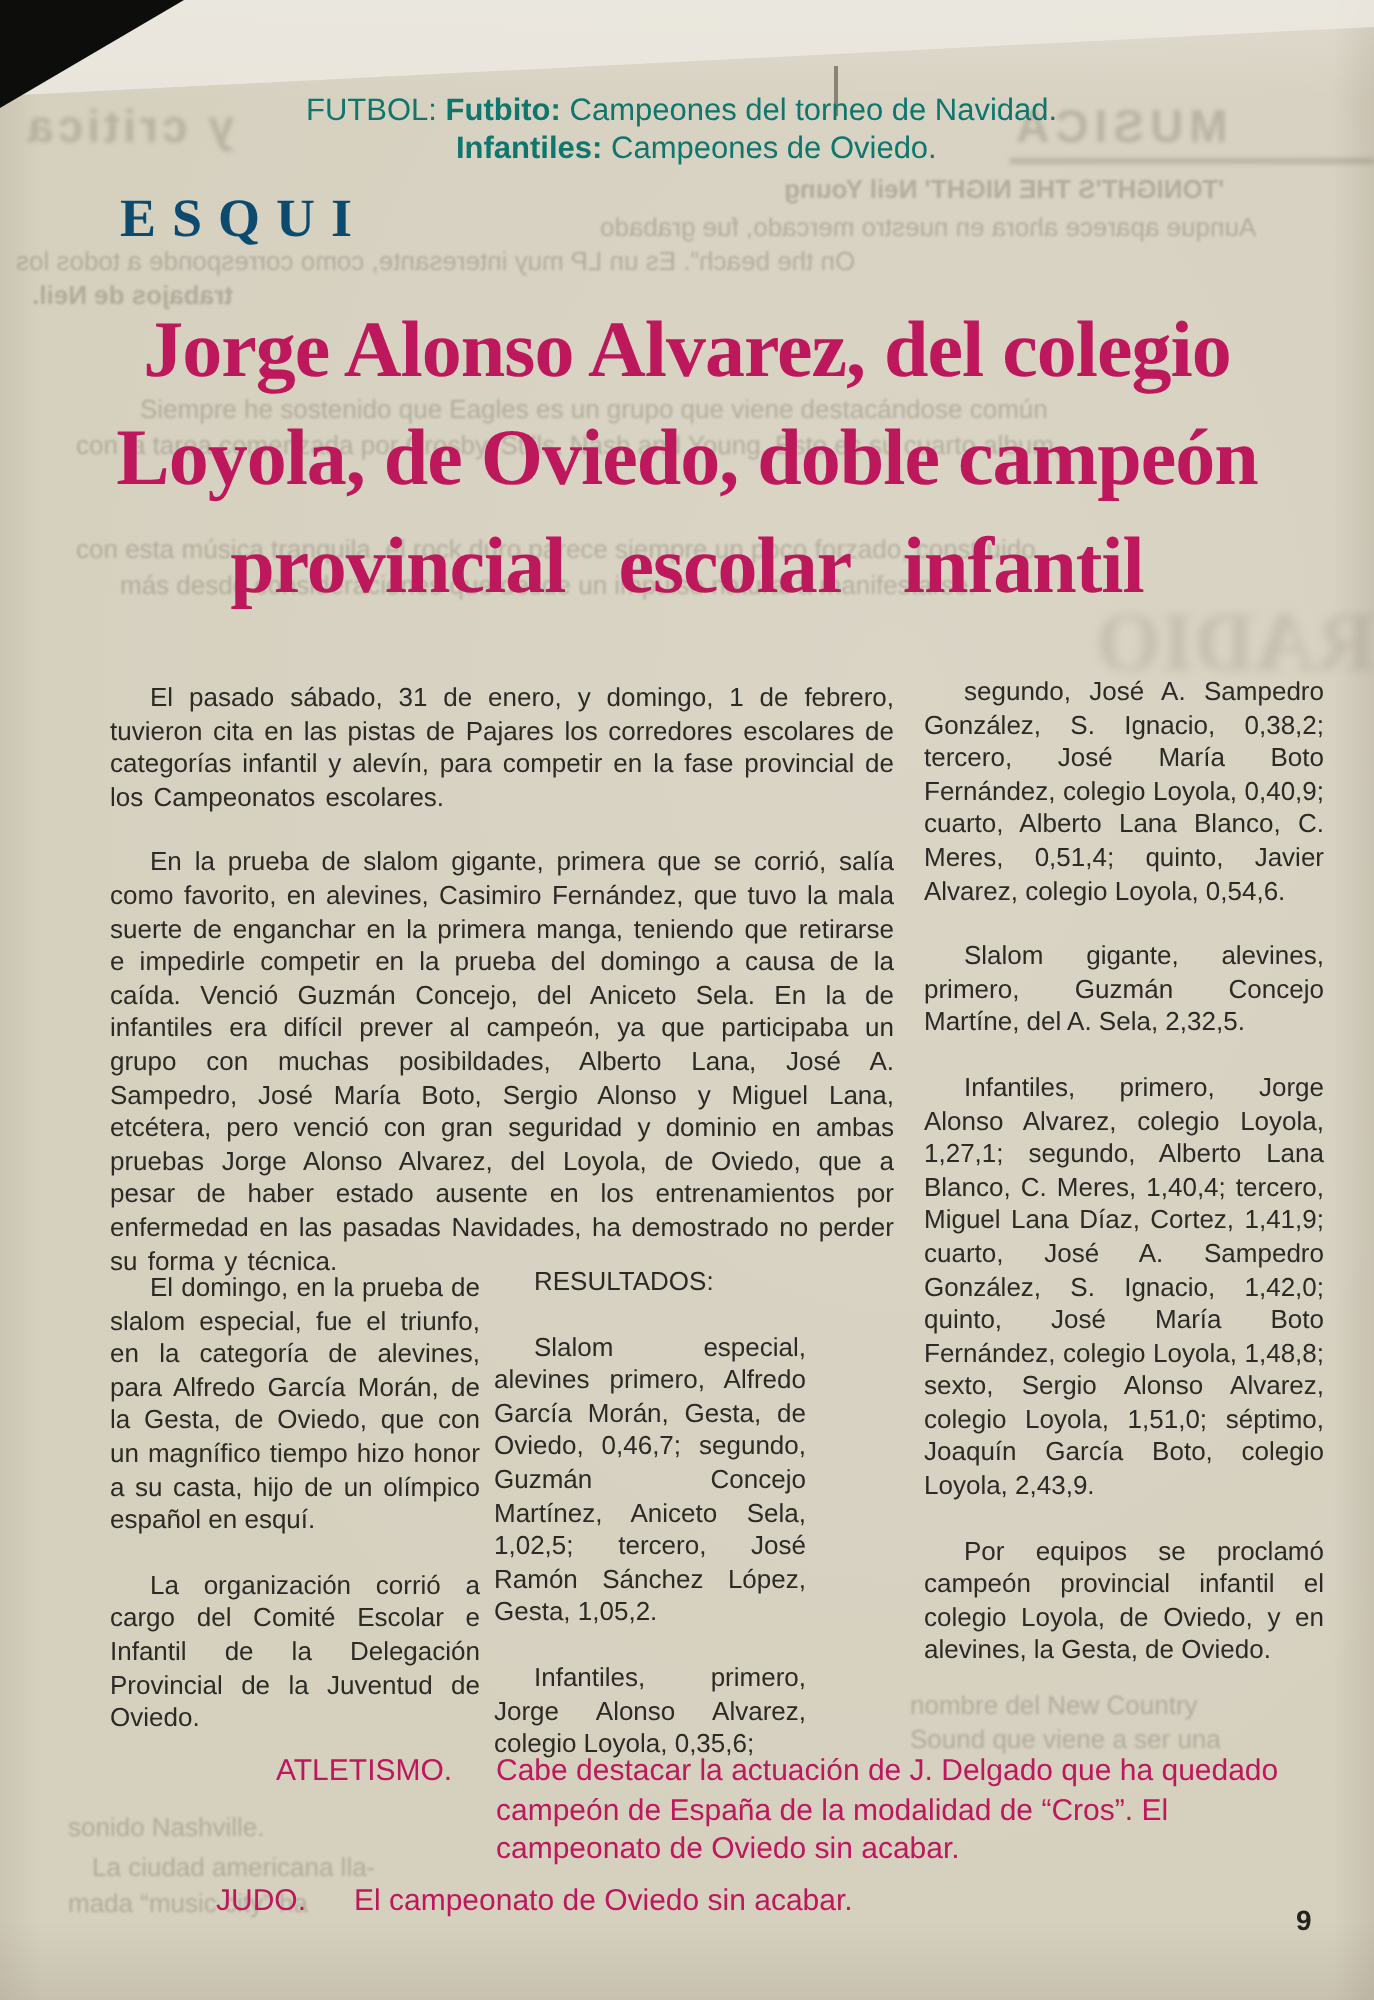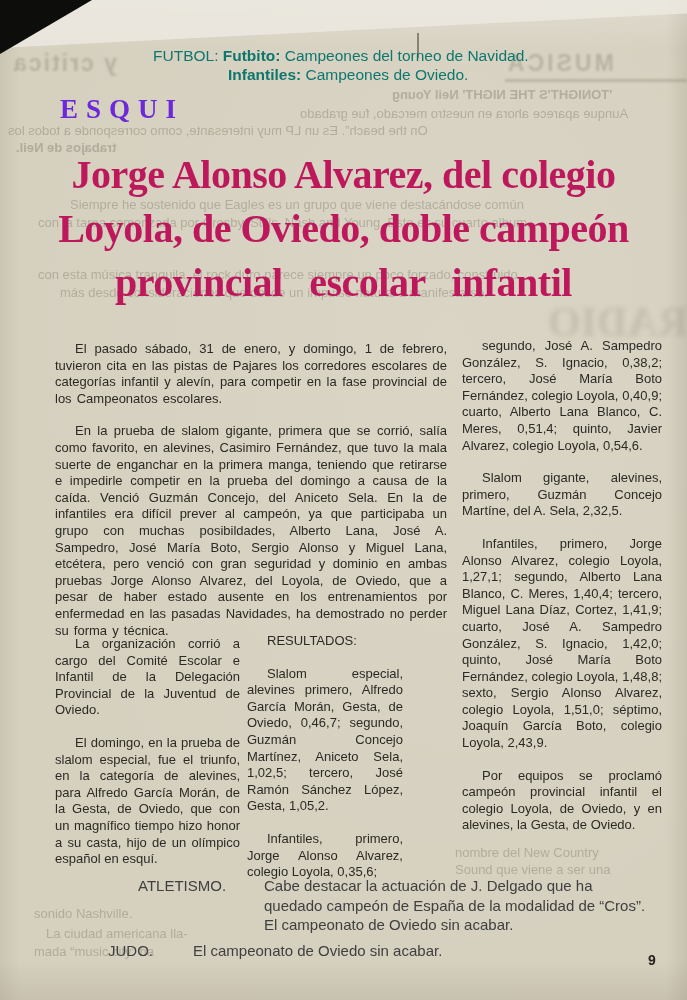"ESQUI" .esqui { color: #6d28d9 -> #0c4a6e }
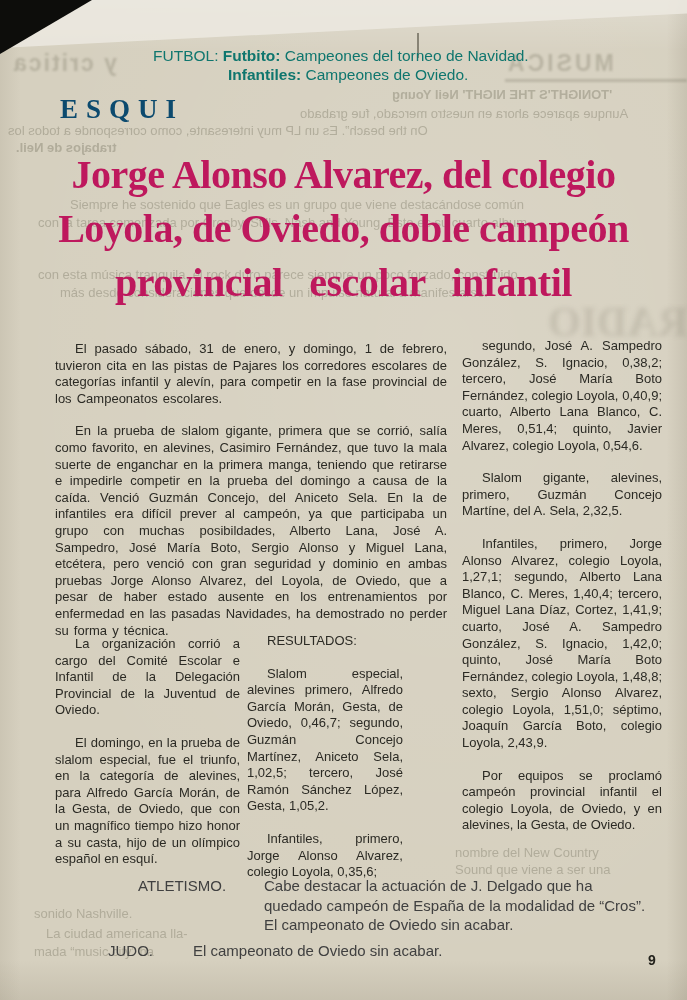"La organización corrió a cargo" p { order: before "El domingo, en la prueba" -> after "El domingo, en la prueba" }
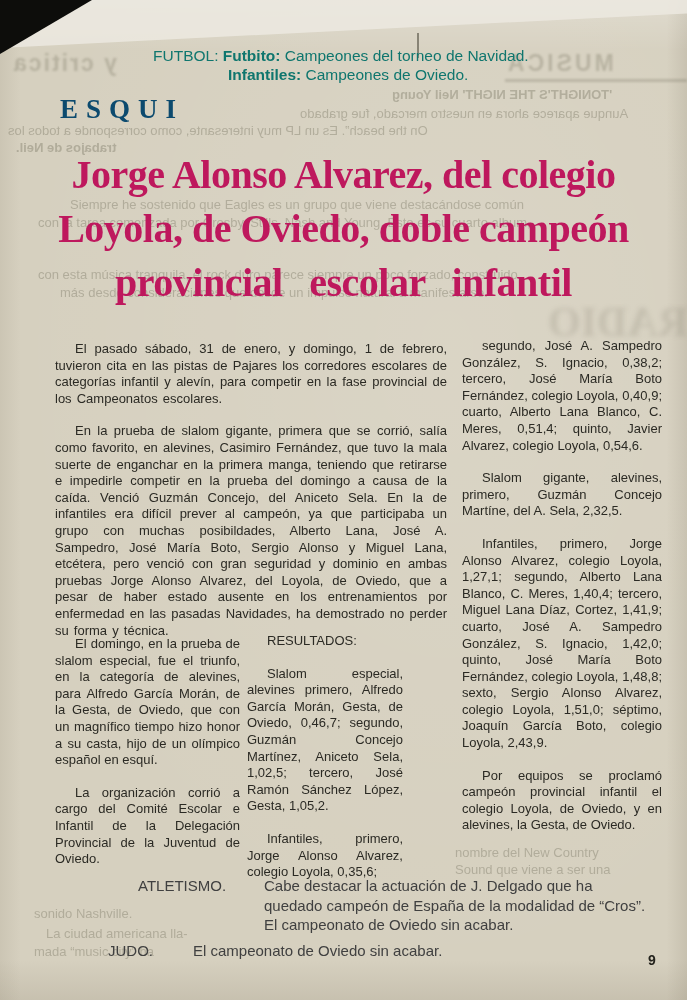"ATLETISMO." .note { color: #404040 -> #be185d; gap: 16px -> none }
